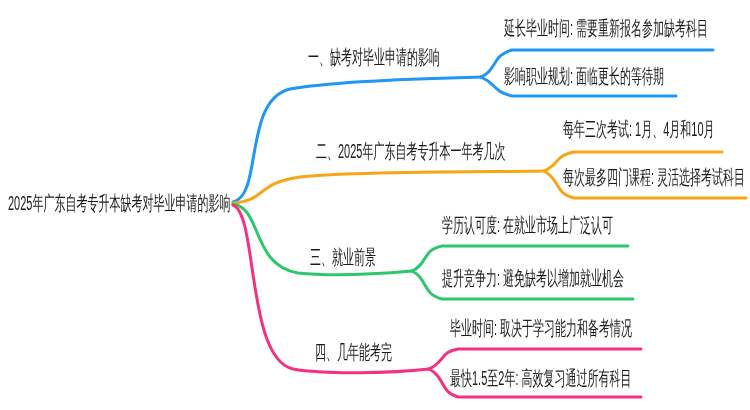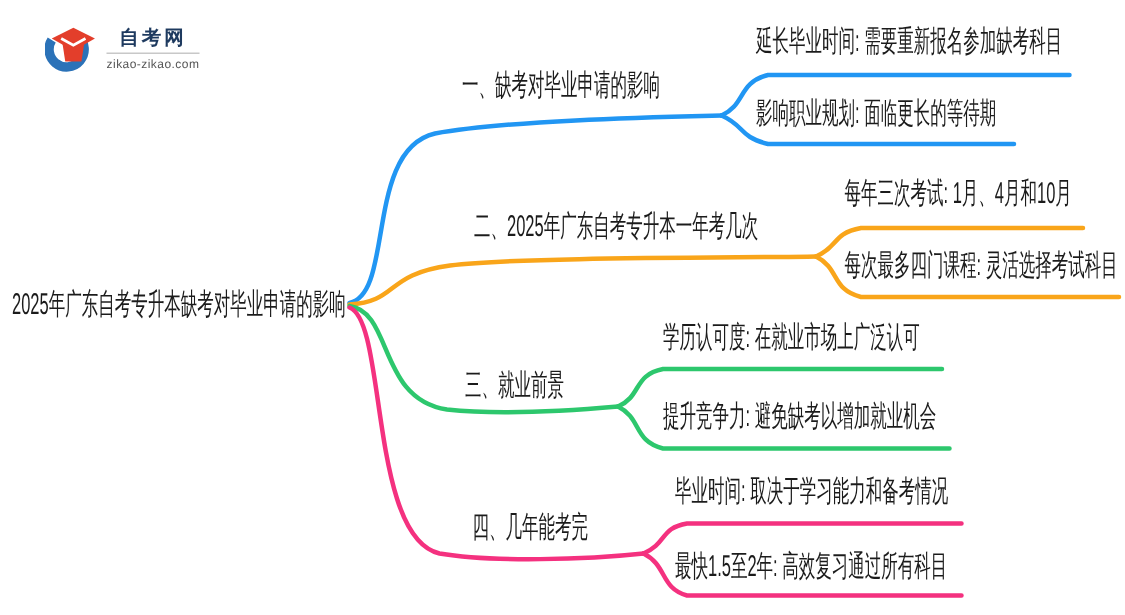"自考网" div.logo { html: <div> <svg> <circle></circle> <polygon></polygon> <polygon></polygon> <polyline></polyline> </svg> <div> <div>自考网</div> <div></div> <div>zikao-zikao.com</div> </div> </div> -> none }
